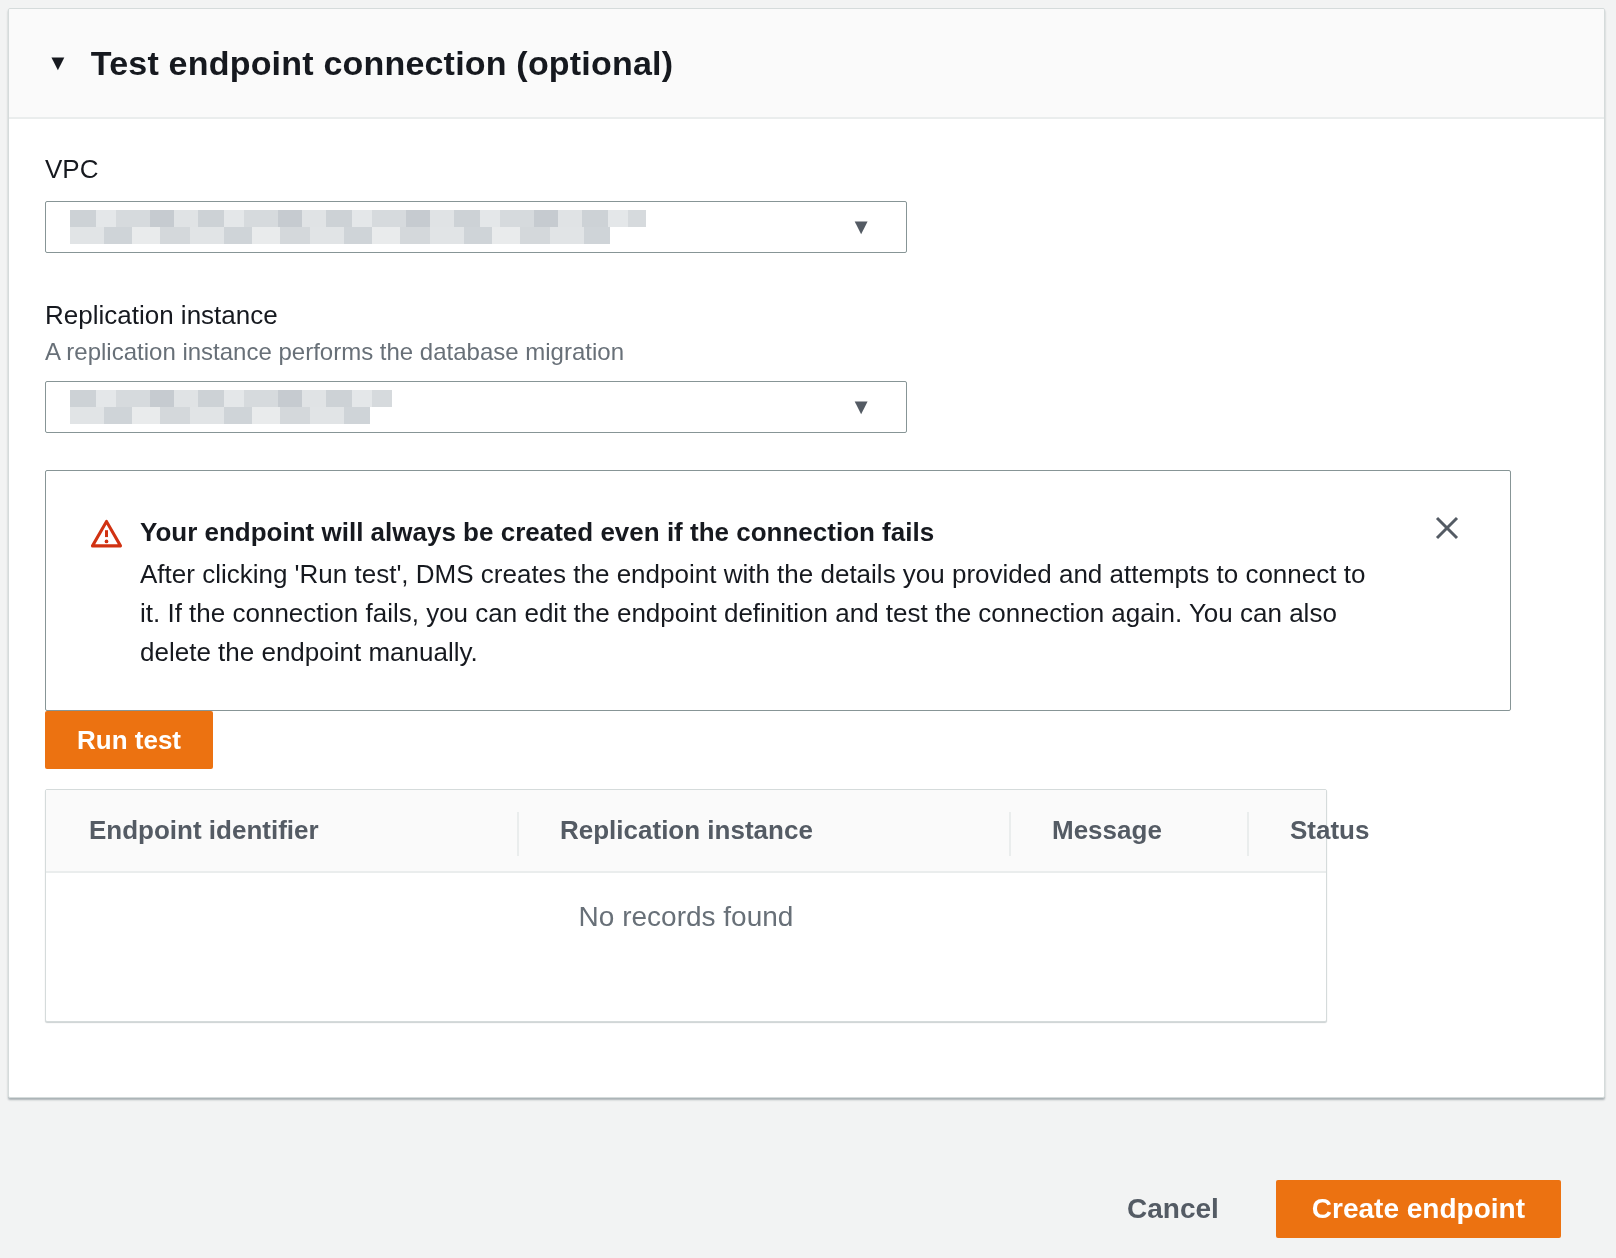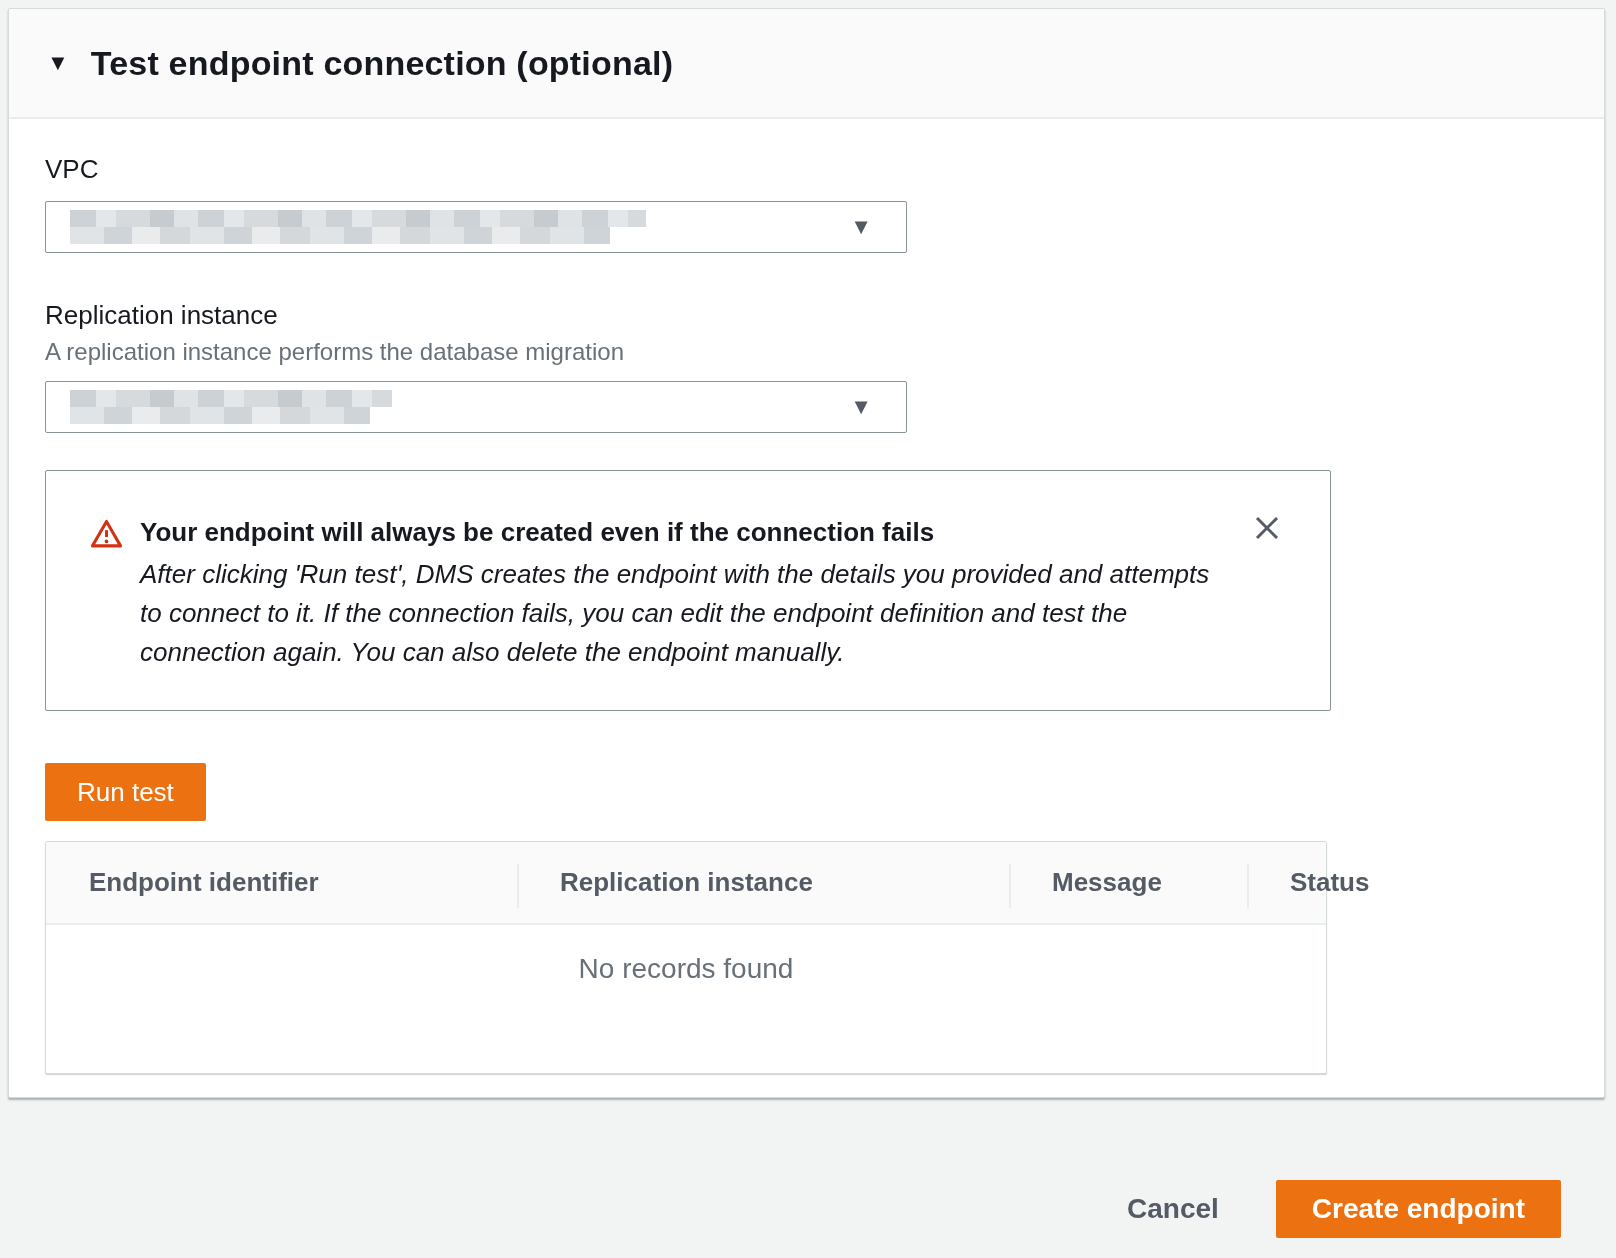"Your endpoint will always be" .alert { width: 1286px -> 1466px }
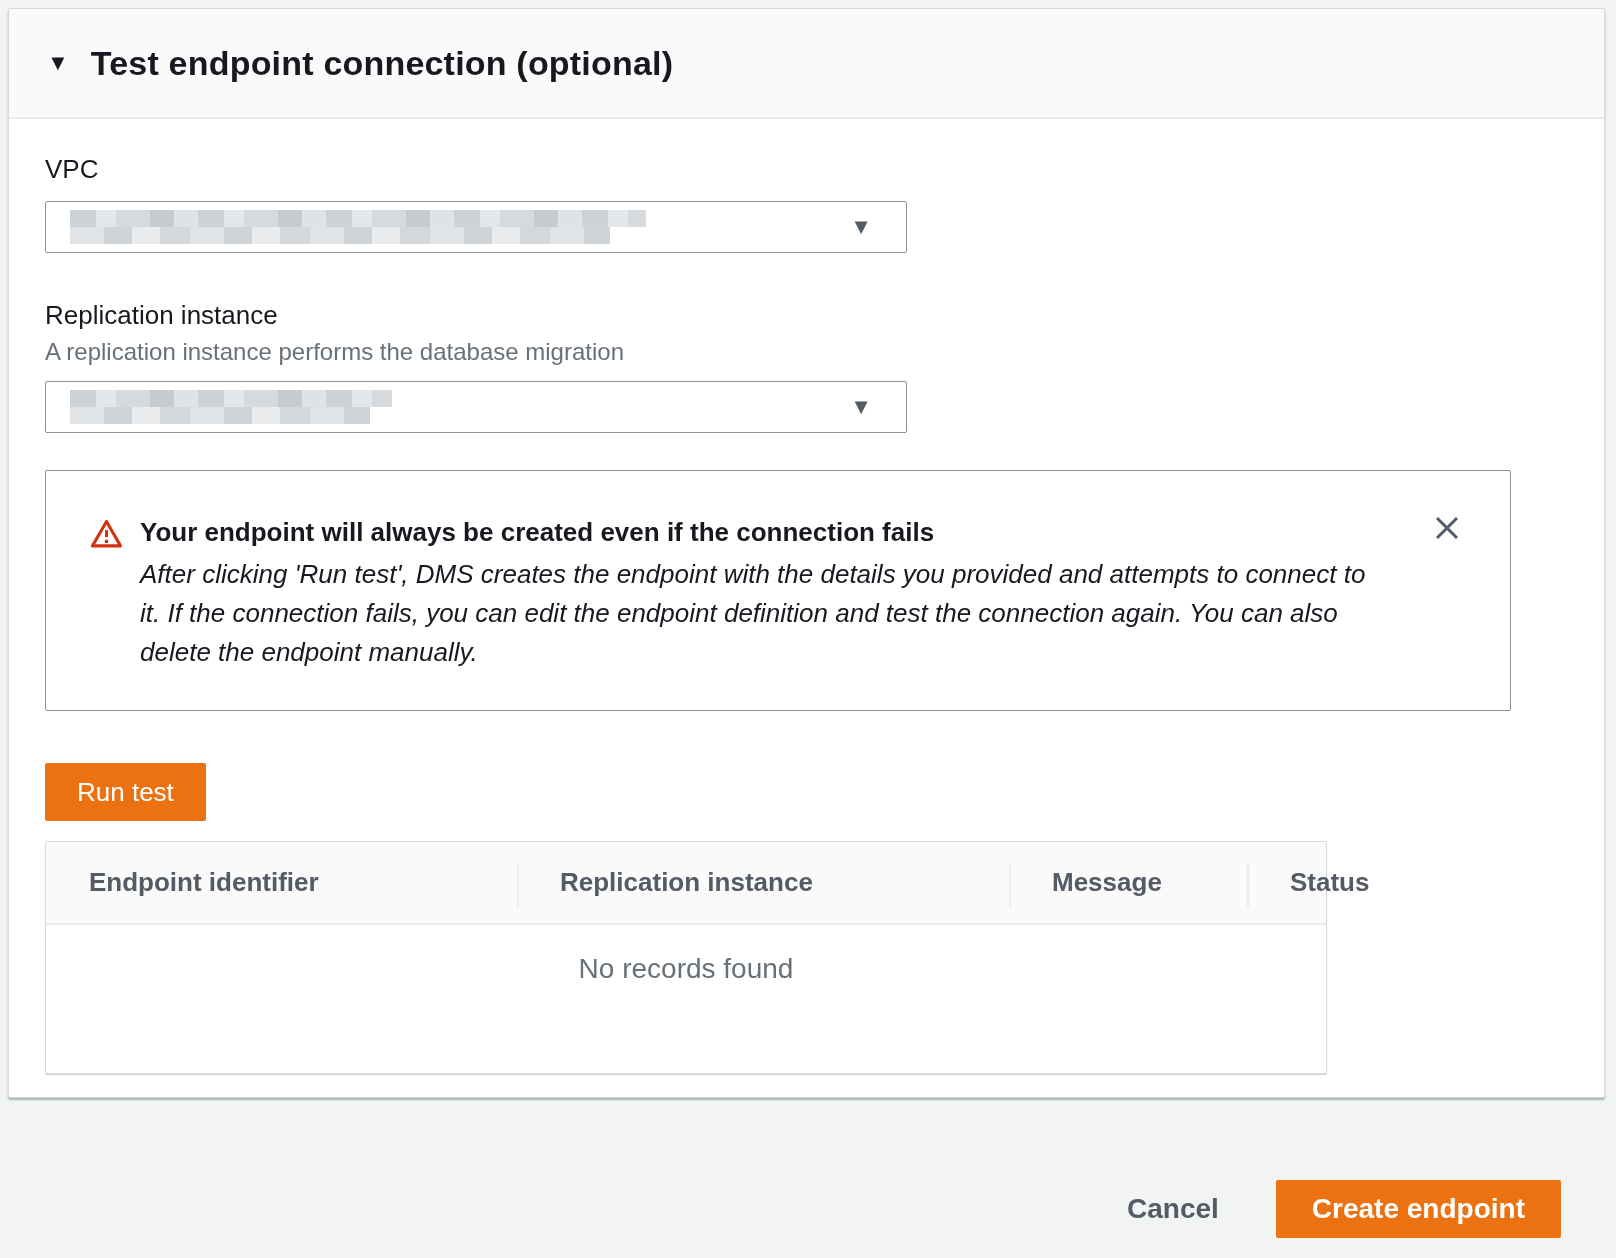"After clicking 'Run test', DMS" .alert-body { font-style: italic -> none }
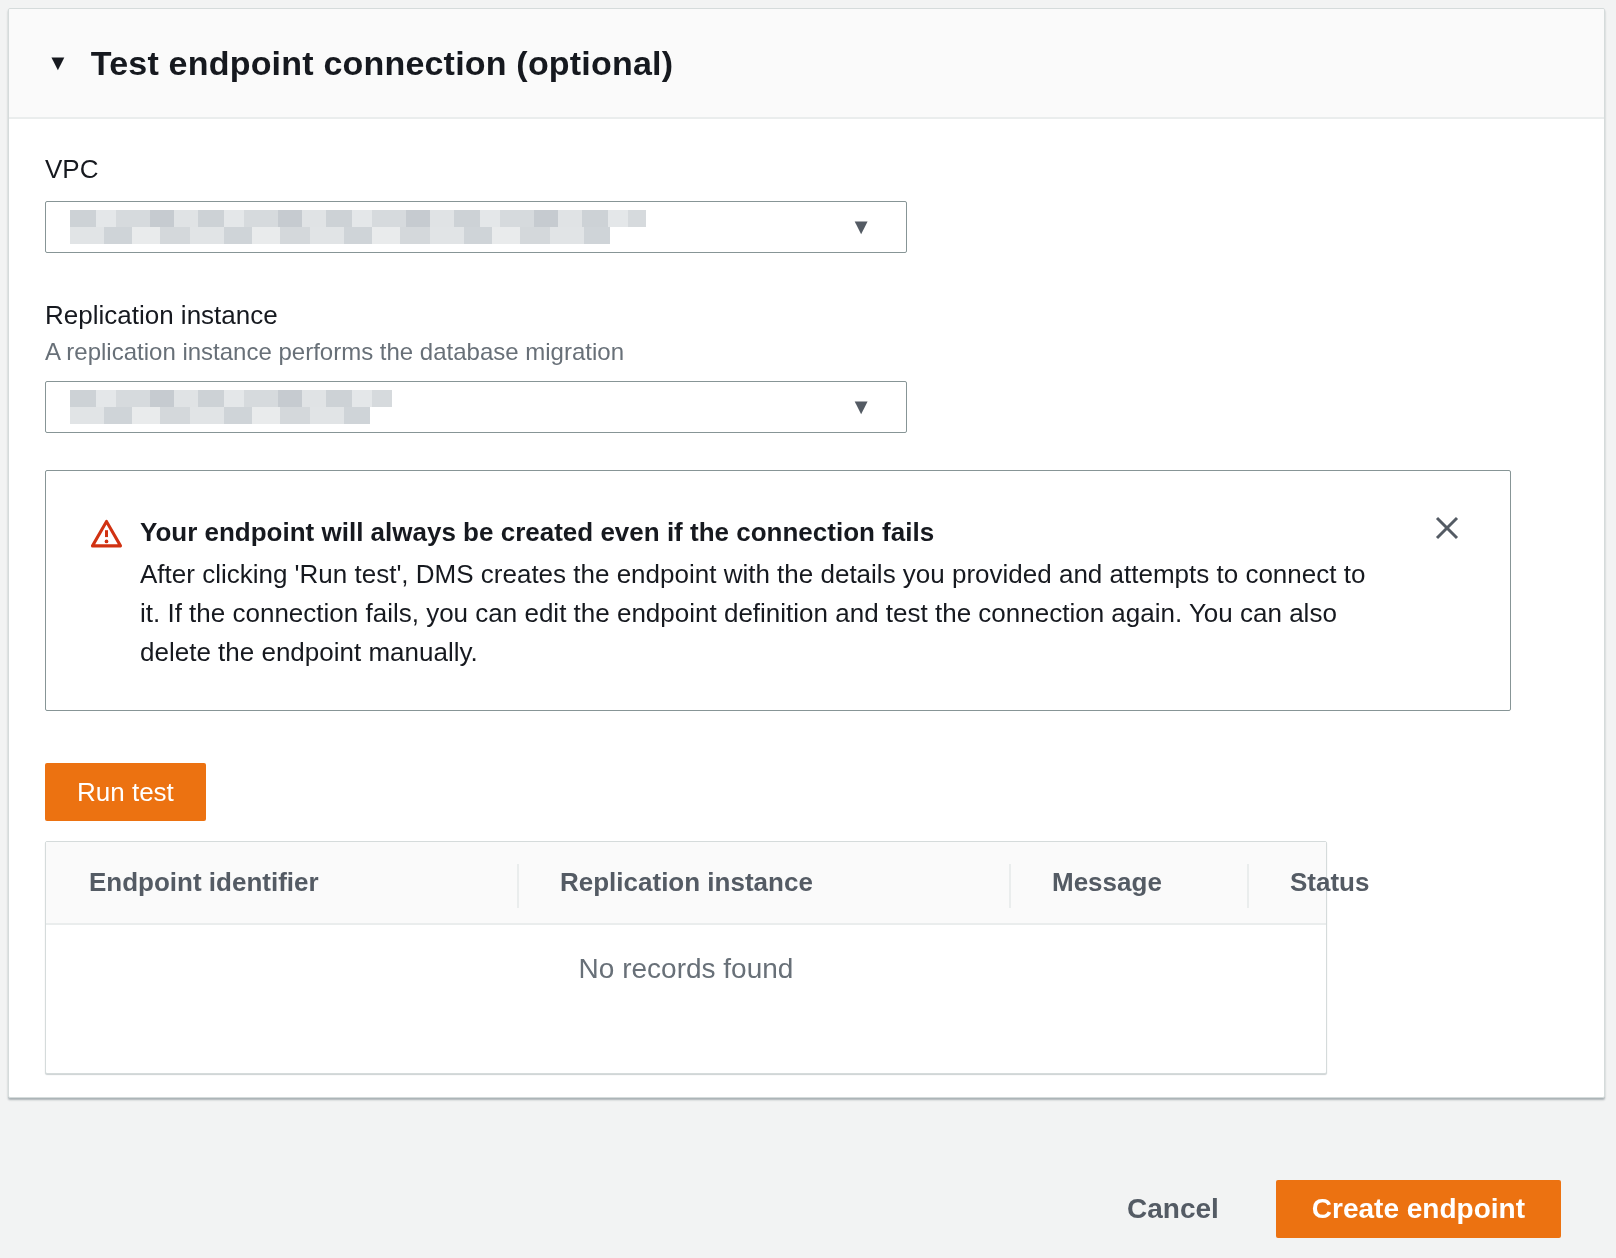"Run test" .btn-run { font-weight: 400 -> 700; margin-top: 52px -> none }
